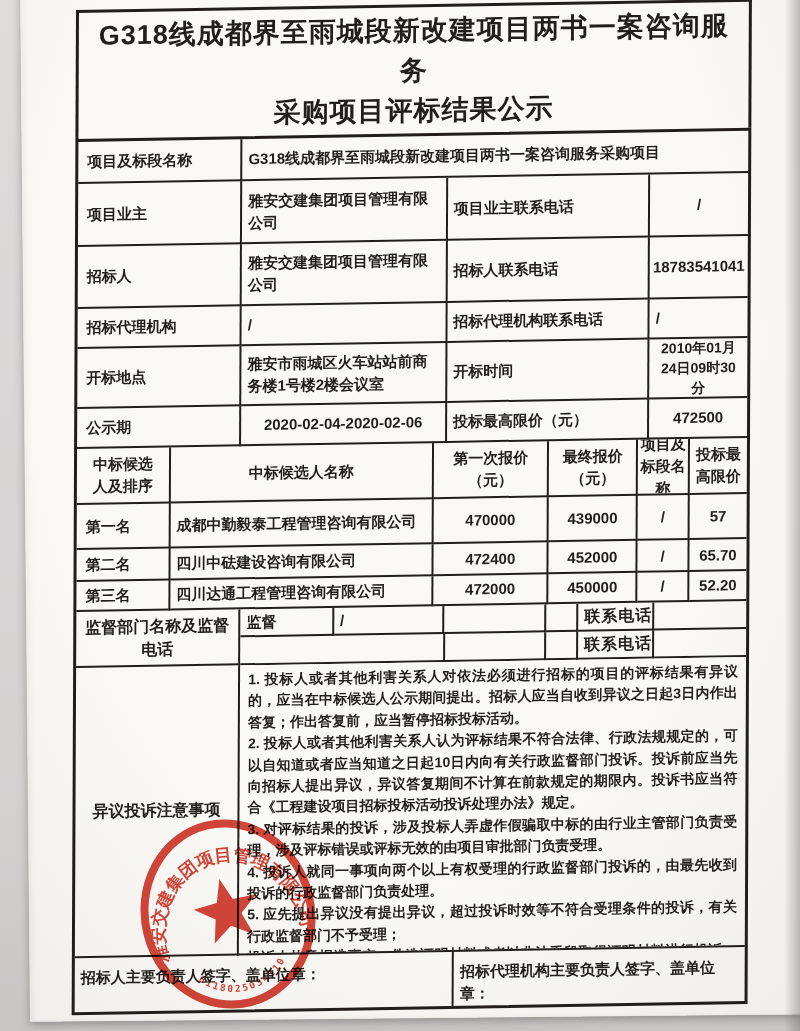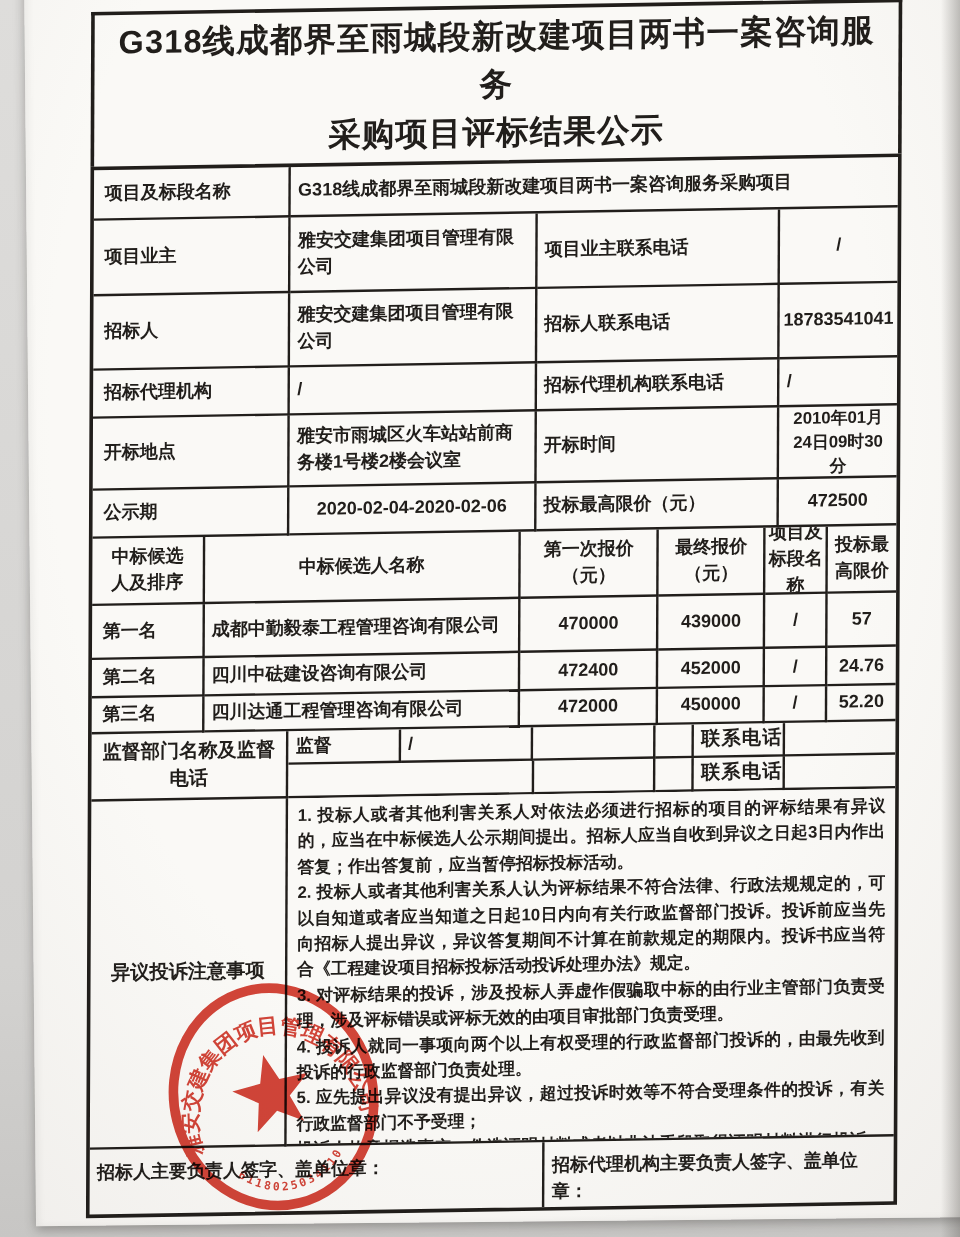"24.76" div.cell { text: 24.76 -> 65.70 }
